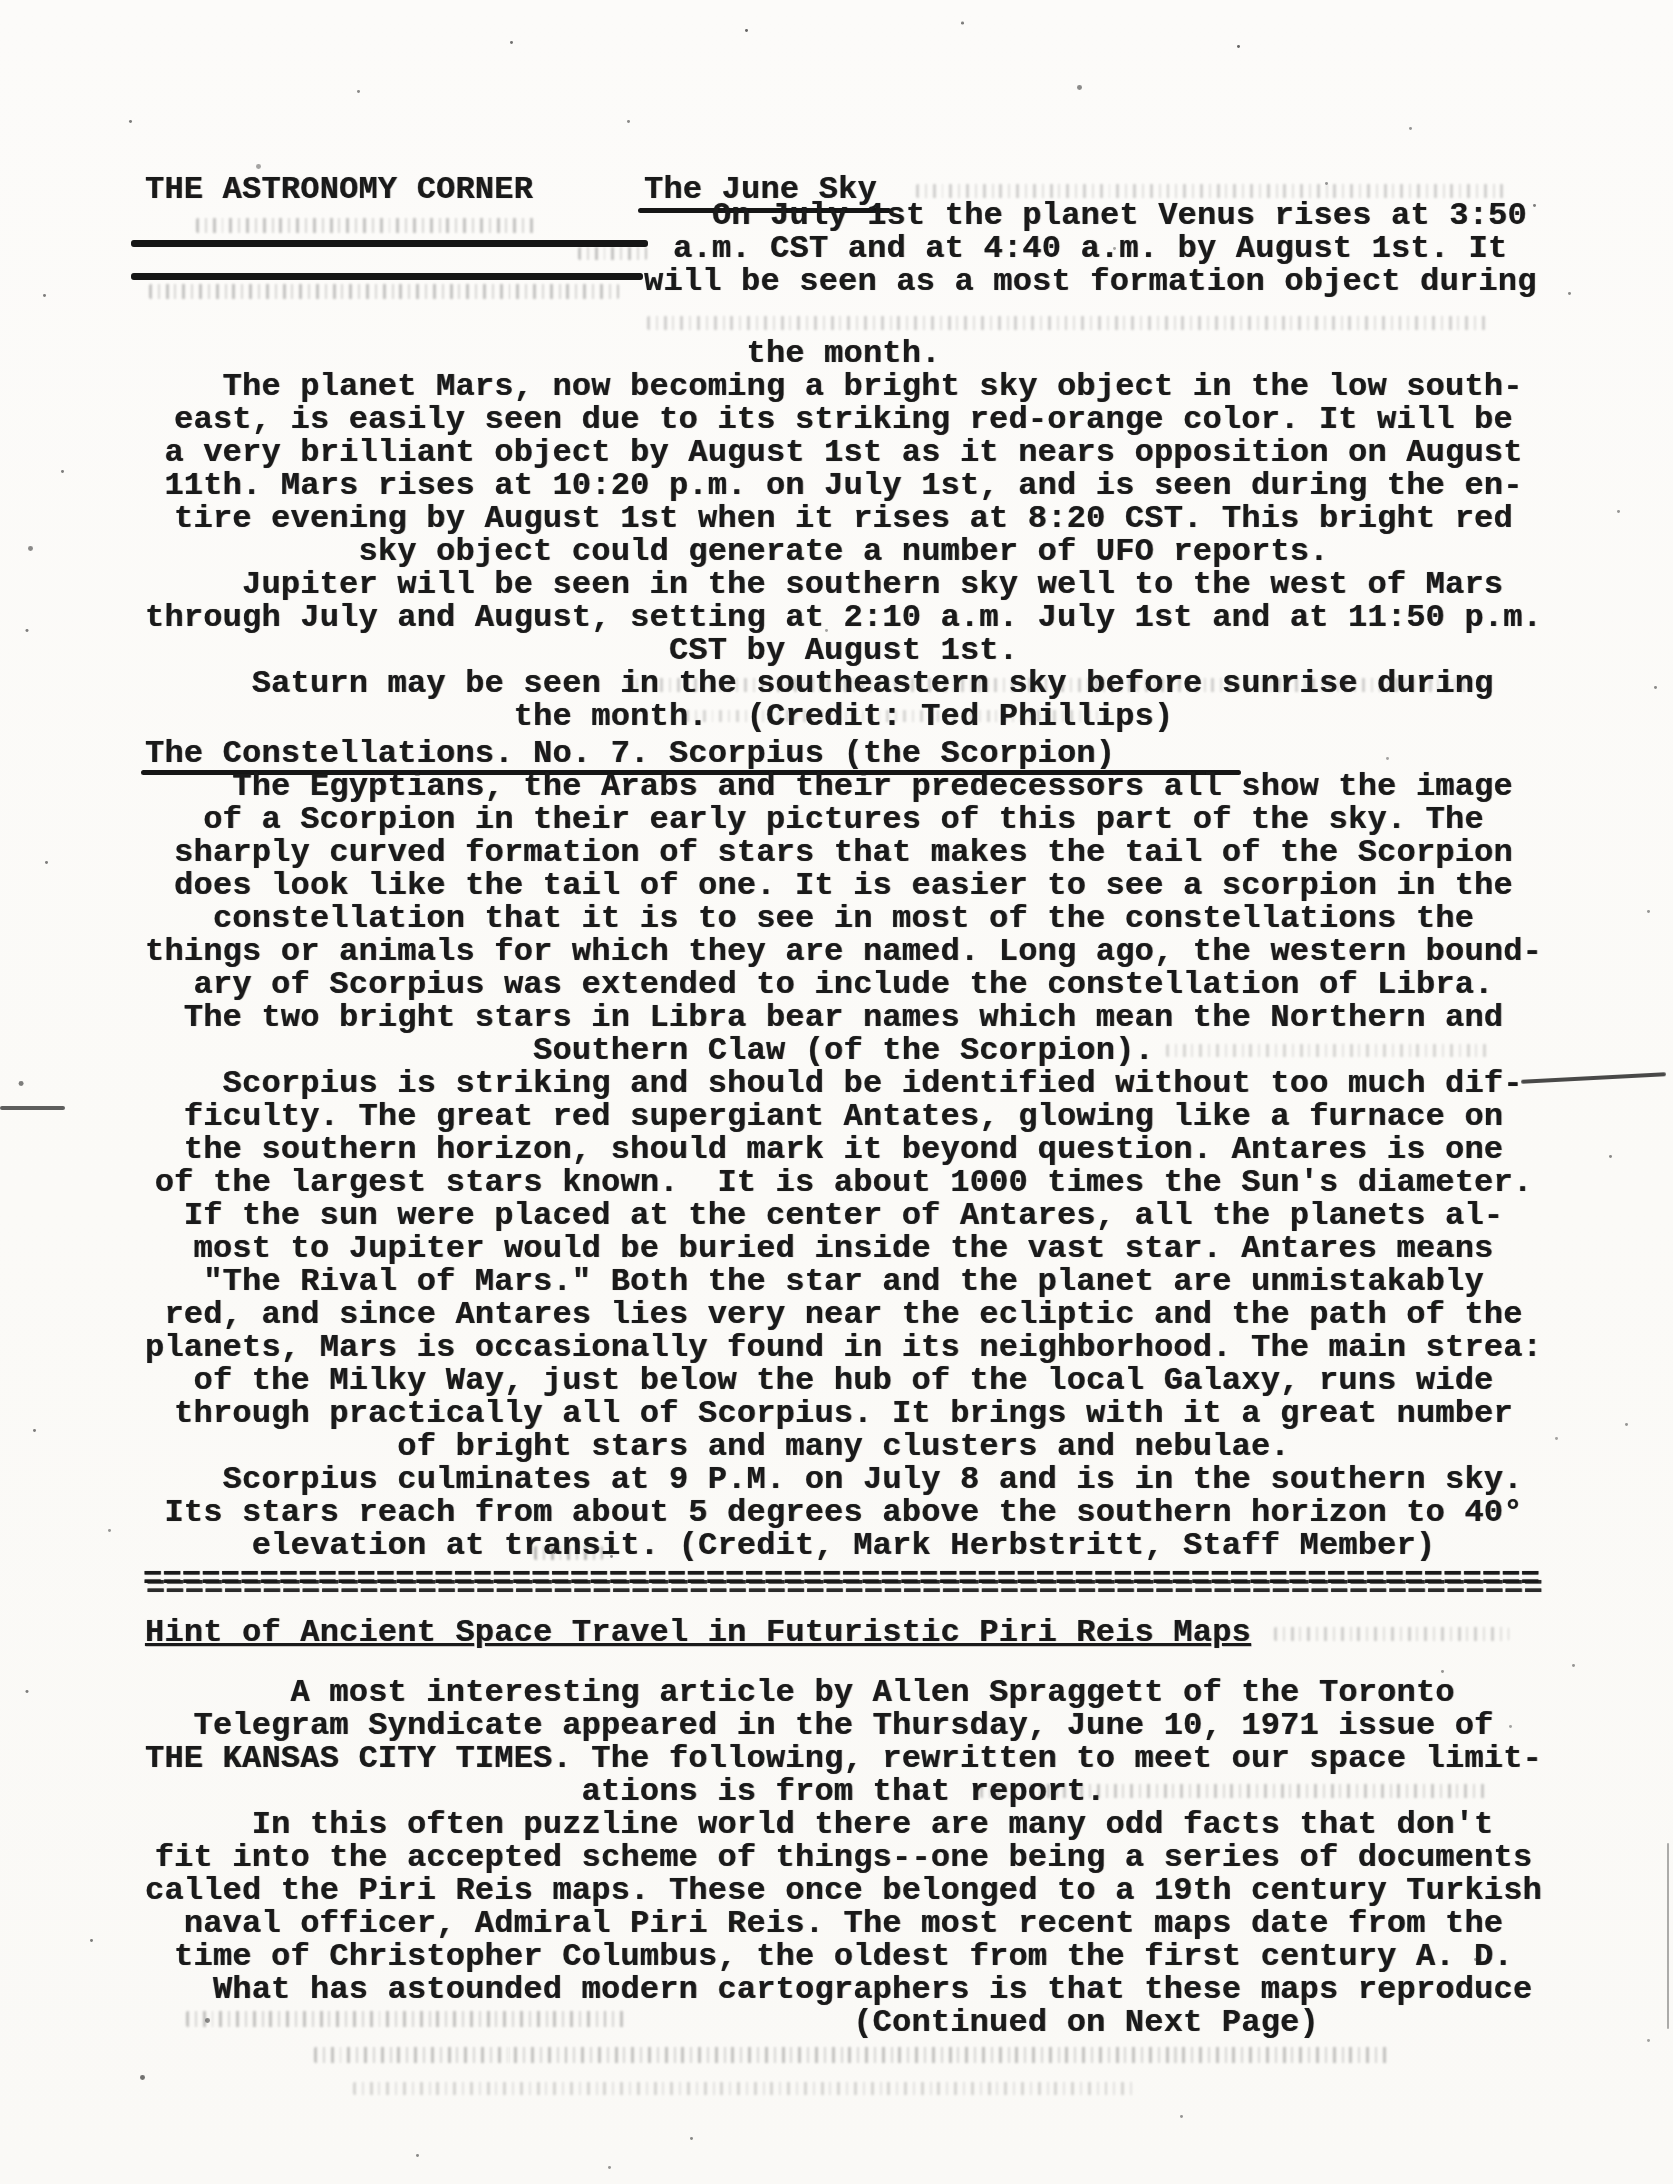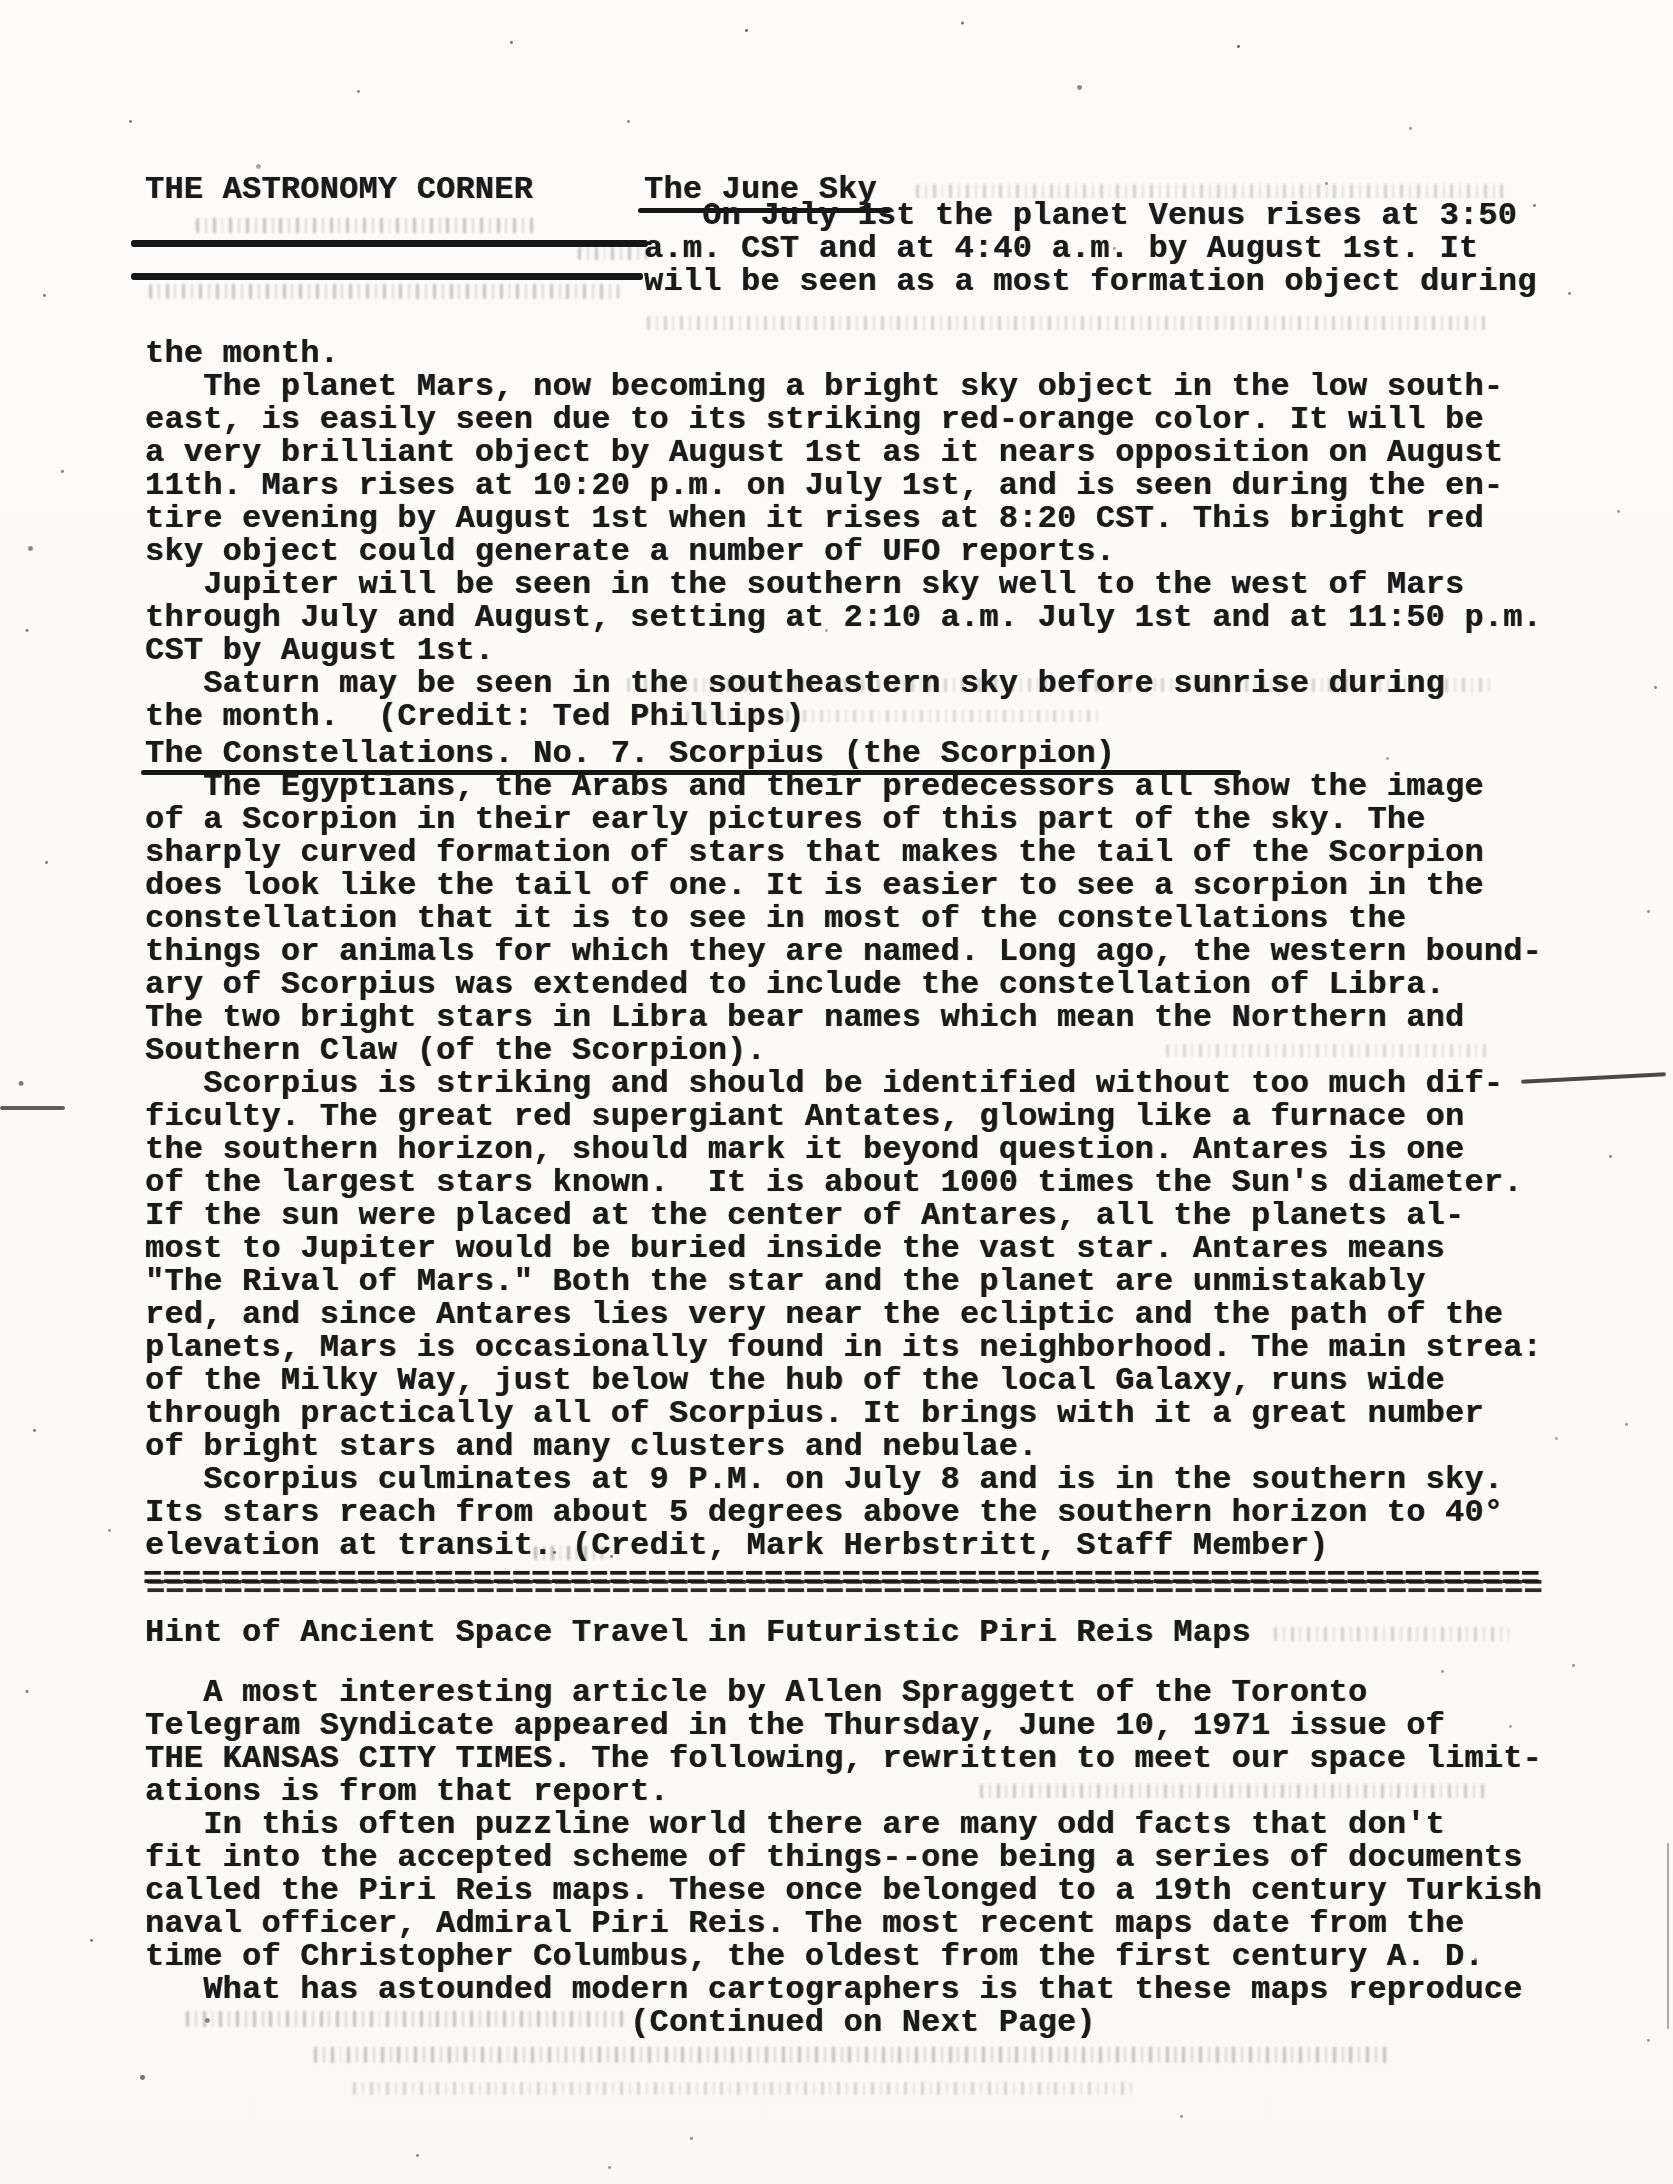"THE ASTRONOMY CORNER" .page { text-align: none -> center }
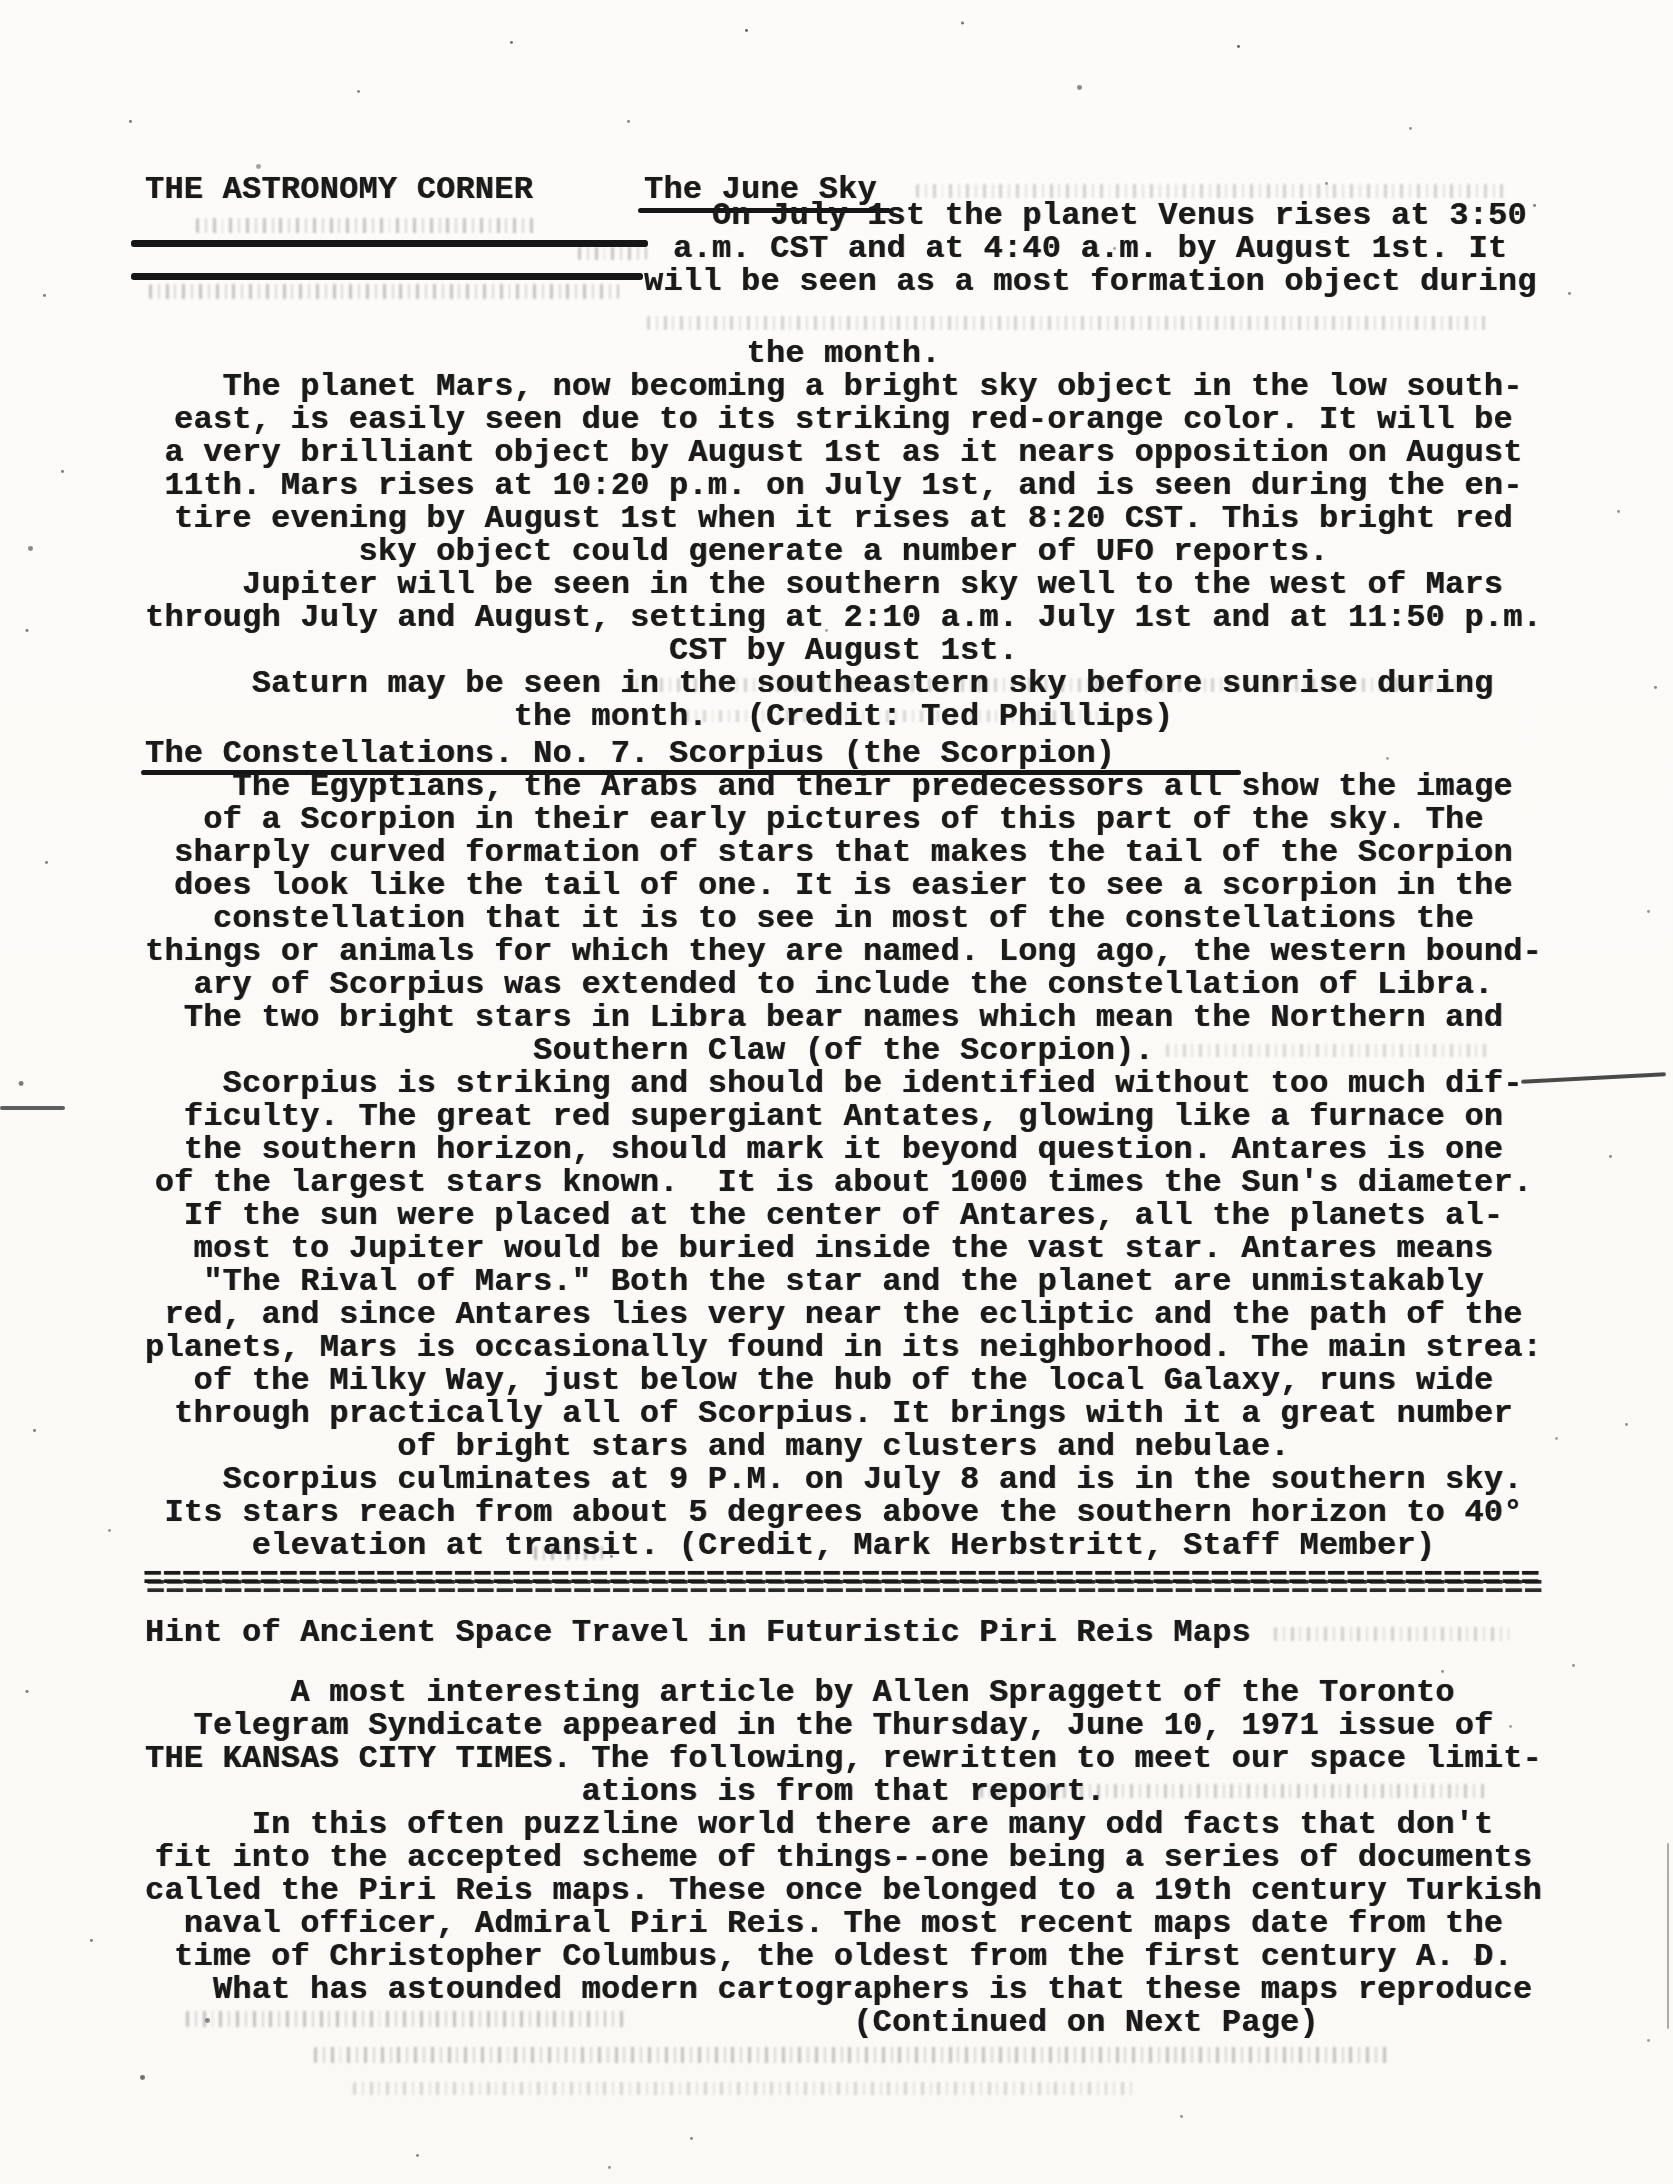"Hint of Ancient Space Travel" .hdr-piri { text-decoration: none -> underline }
